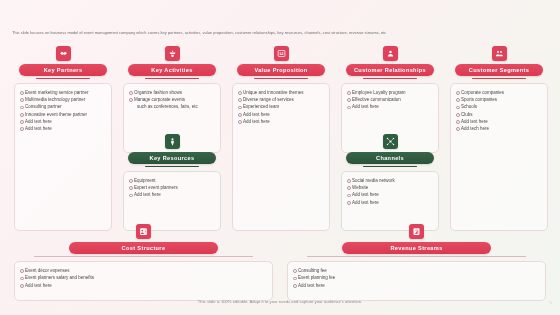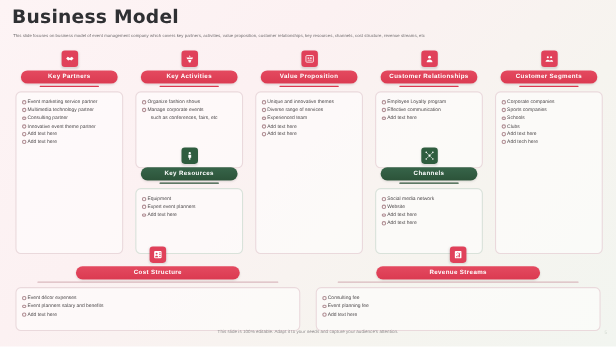"Business Model" div.title { html: <div>Business Model</div> -> none }
